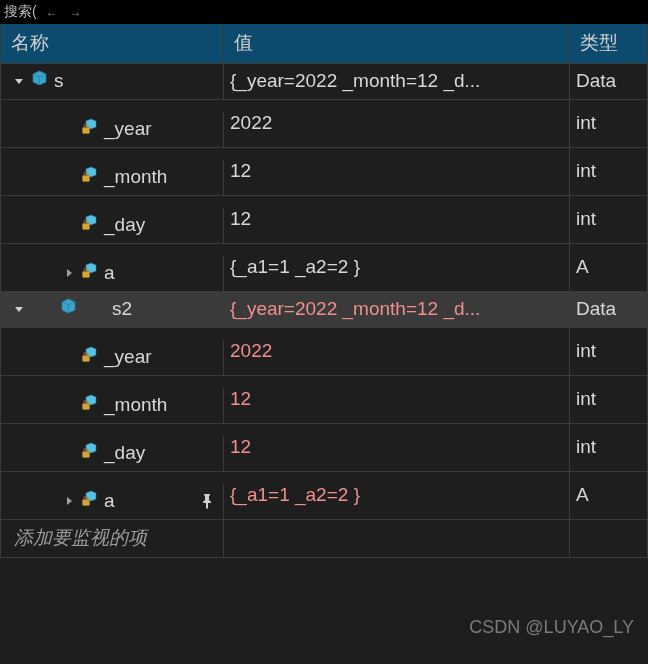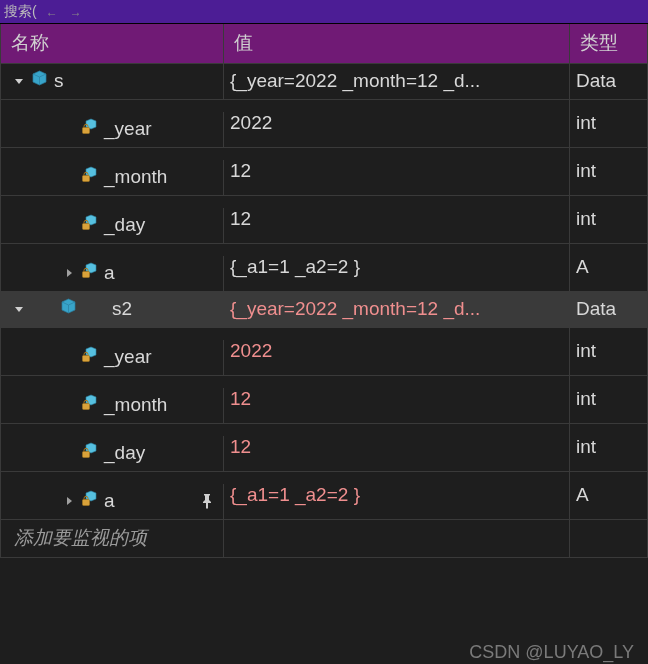"搜索(" .toolbar { background: #4c1d95 -> #000000 }
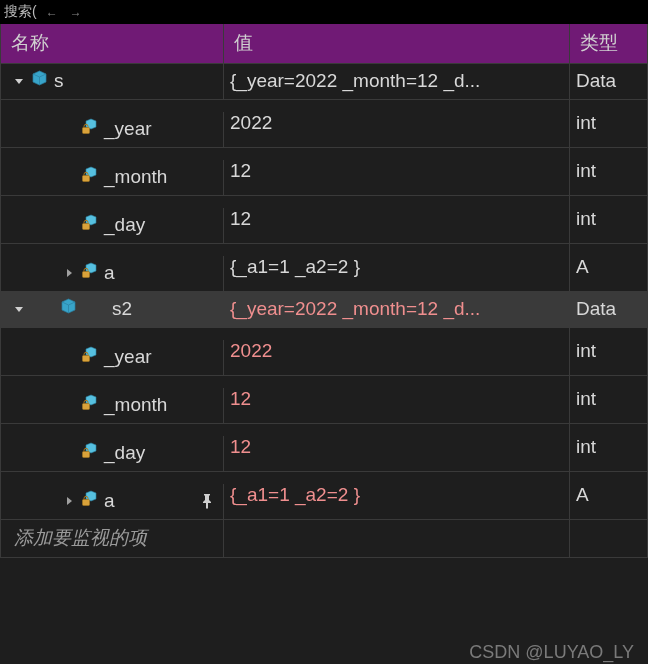"名称" .hdr { background: #701a75 -> #0c4a6e }
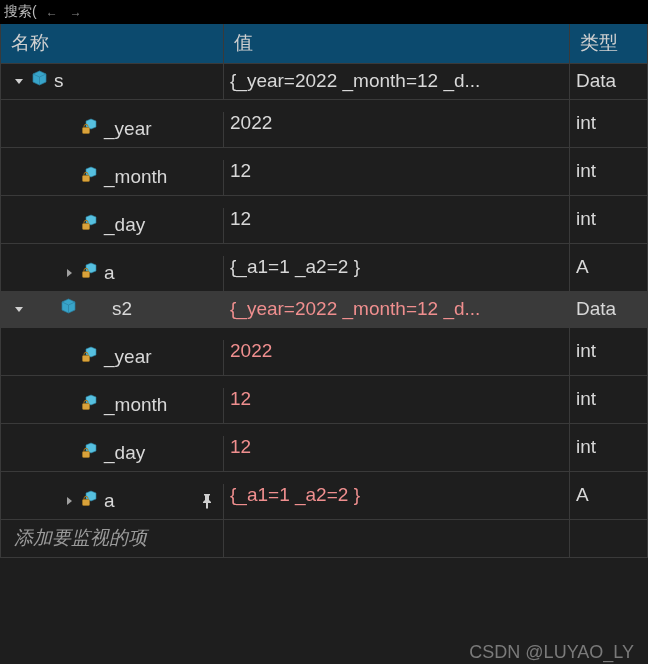"CSDN @LUYAO_LY" .watermark { bottom: 1px -> 26px }
